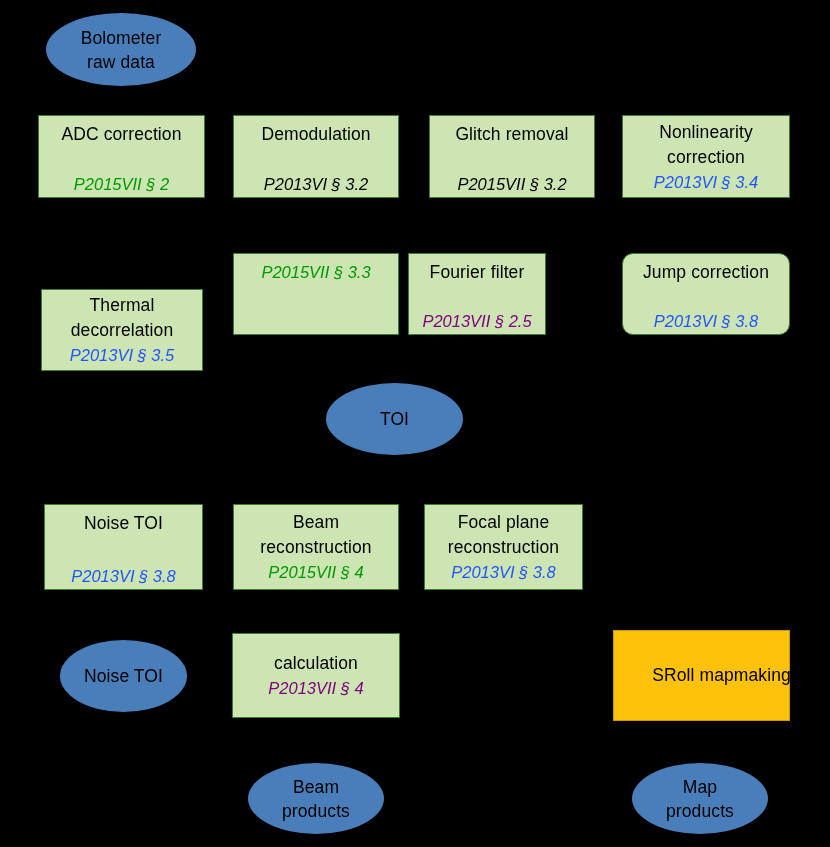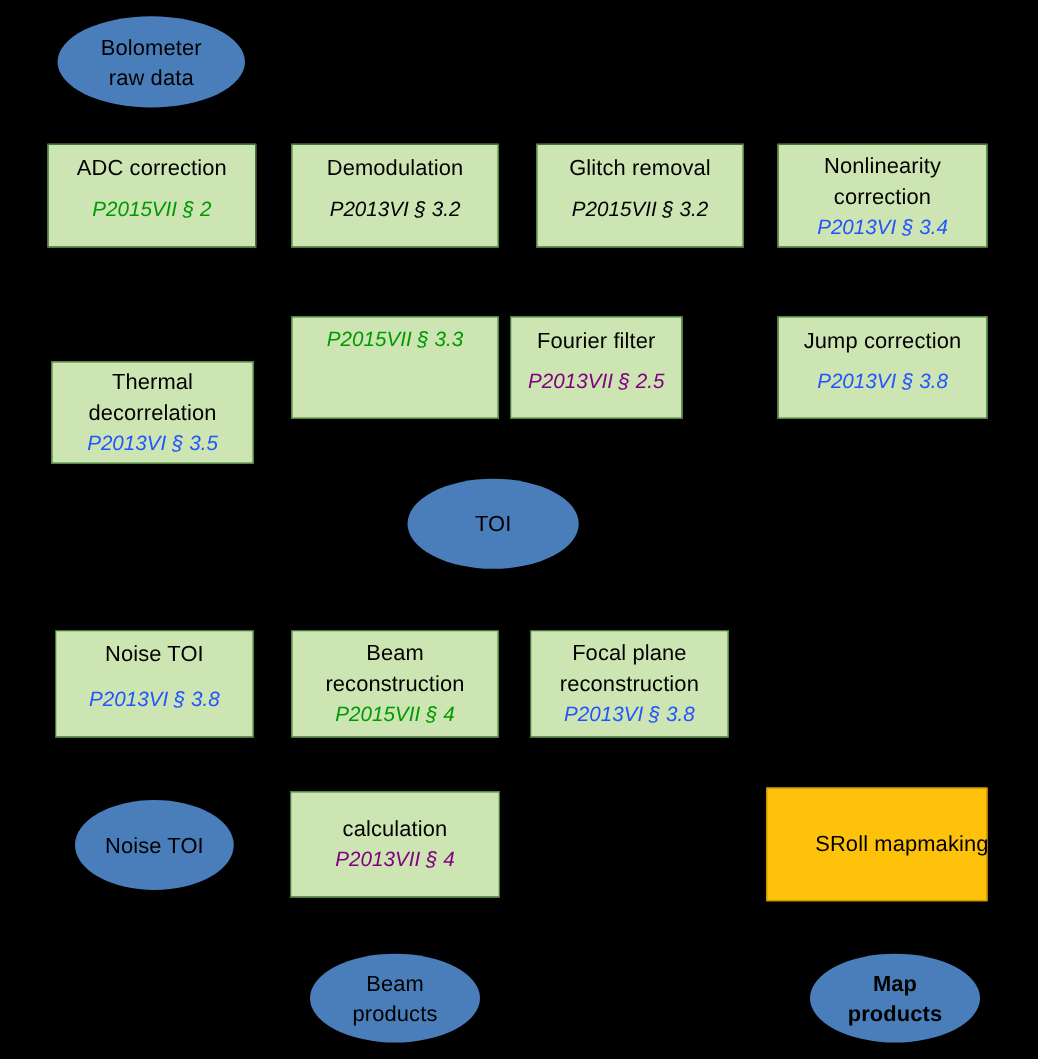"ADC correction" .box.two-line-gap .inner { padding: 6px 0 17px 0 -> 6px 0 1px 0 }
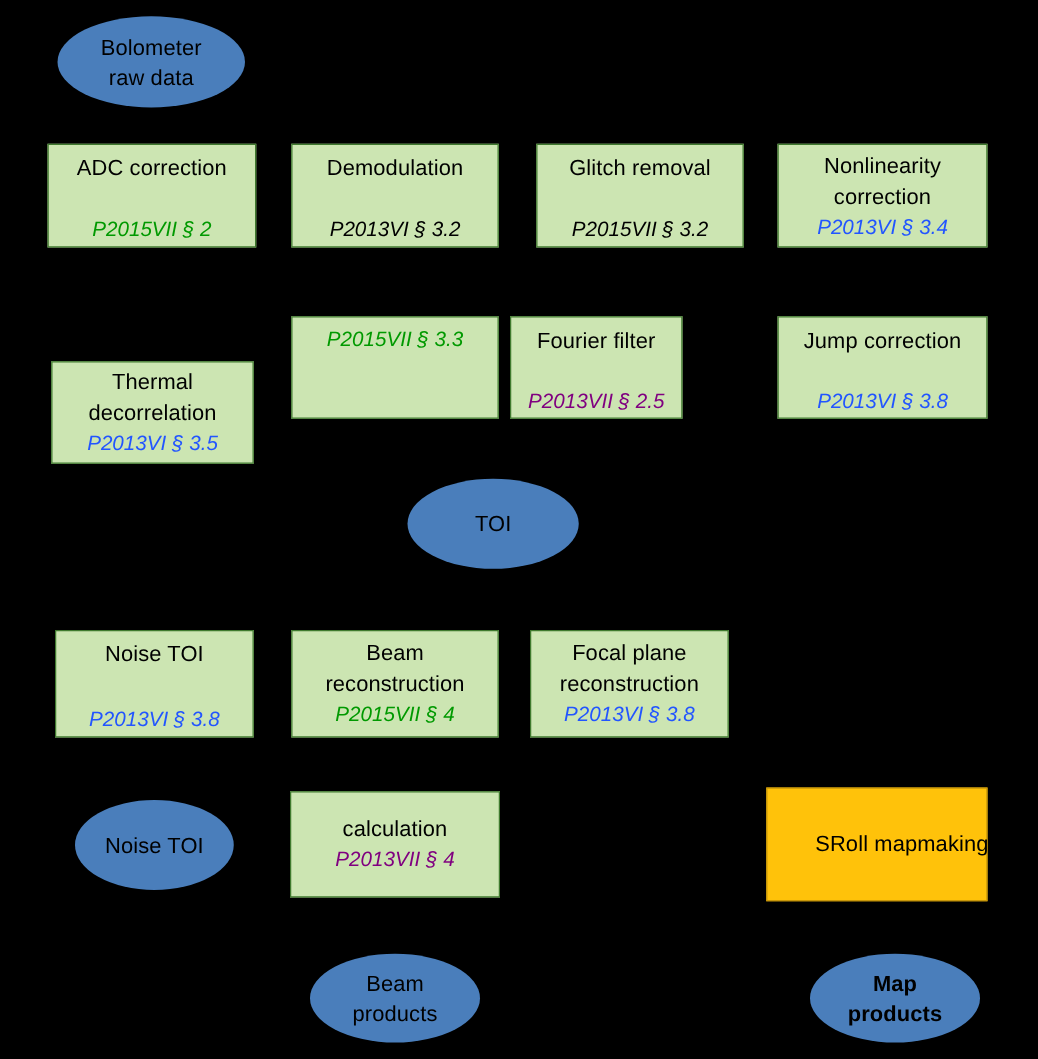"Jump correction" div.node { border-radius: none -> 11px }
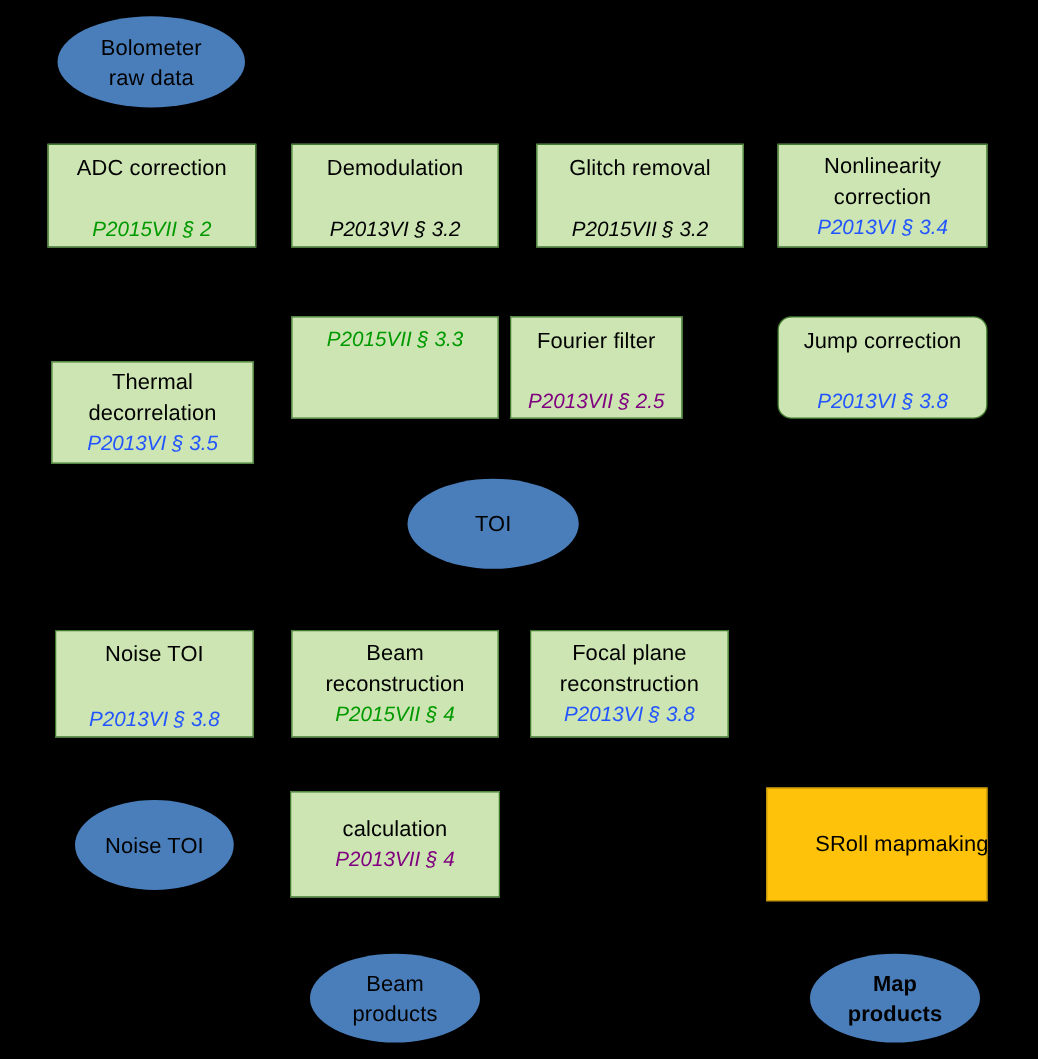"Map" div.node { font-weight: bold -> none; left: 648px -> 632px }
